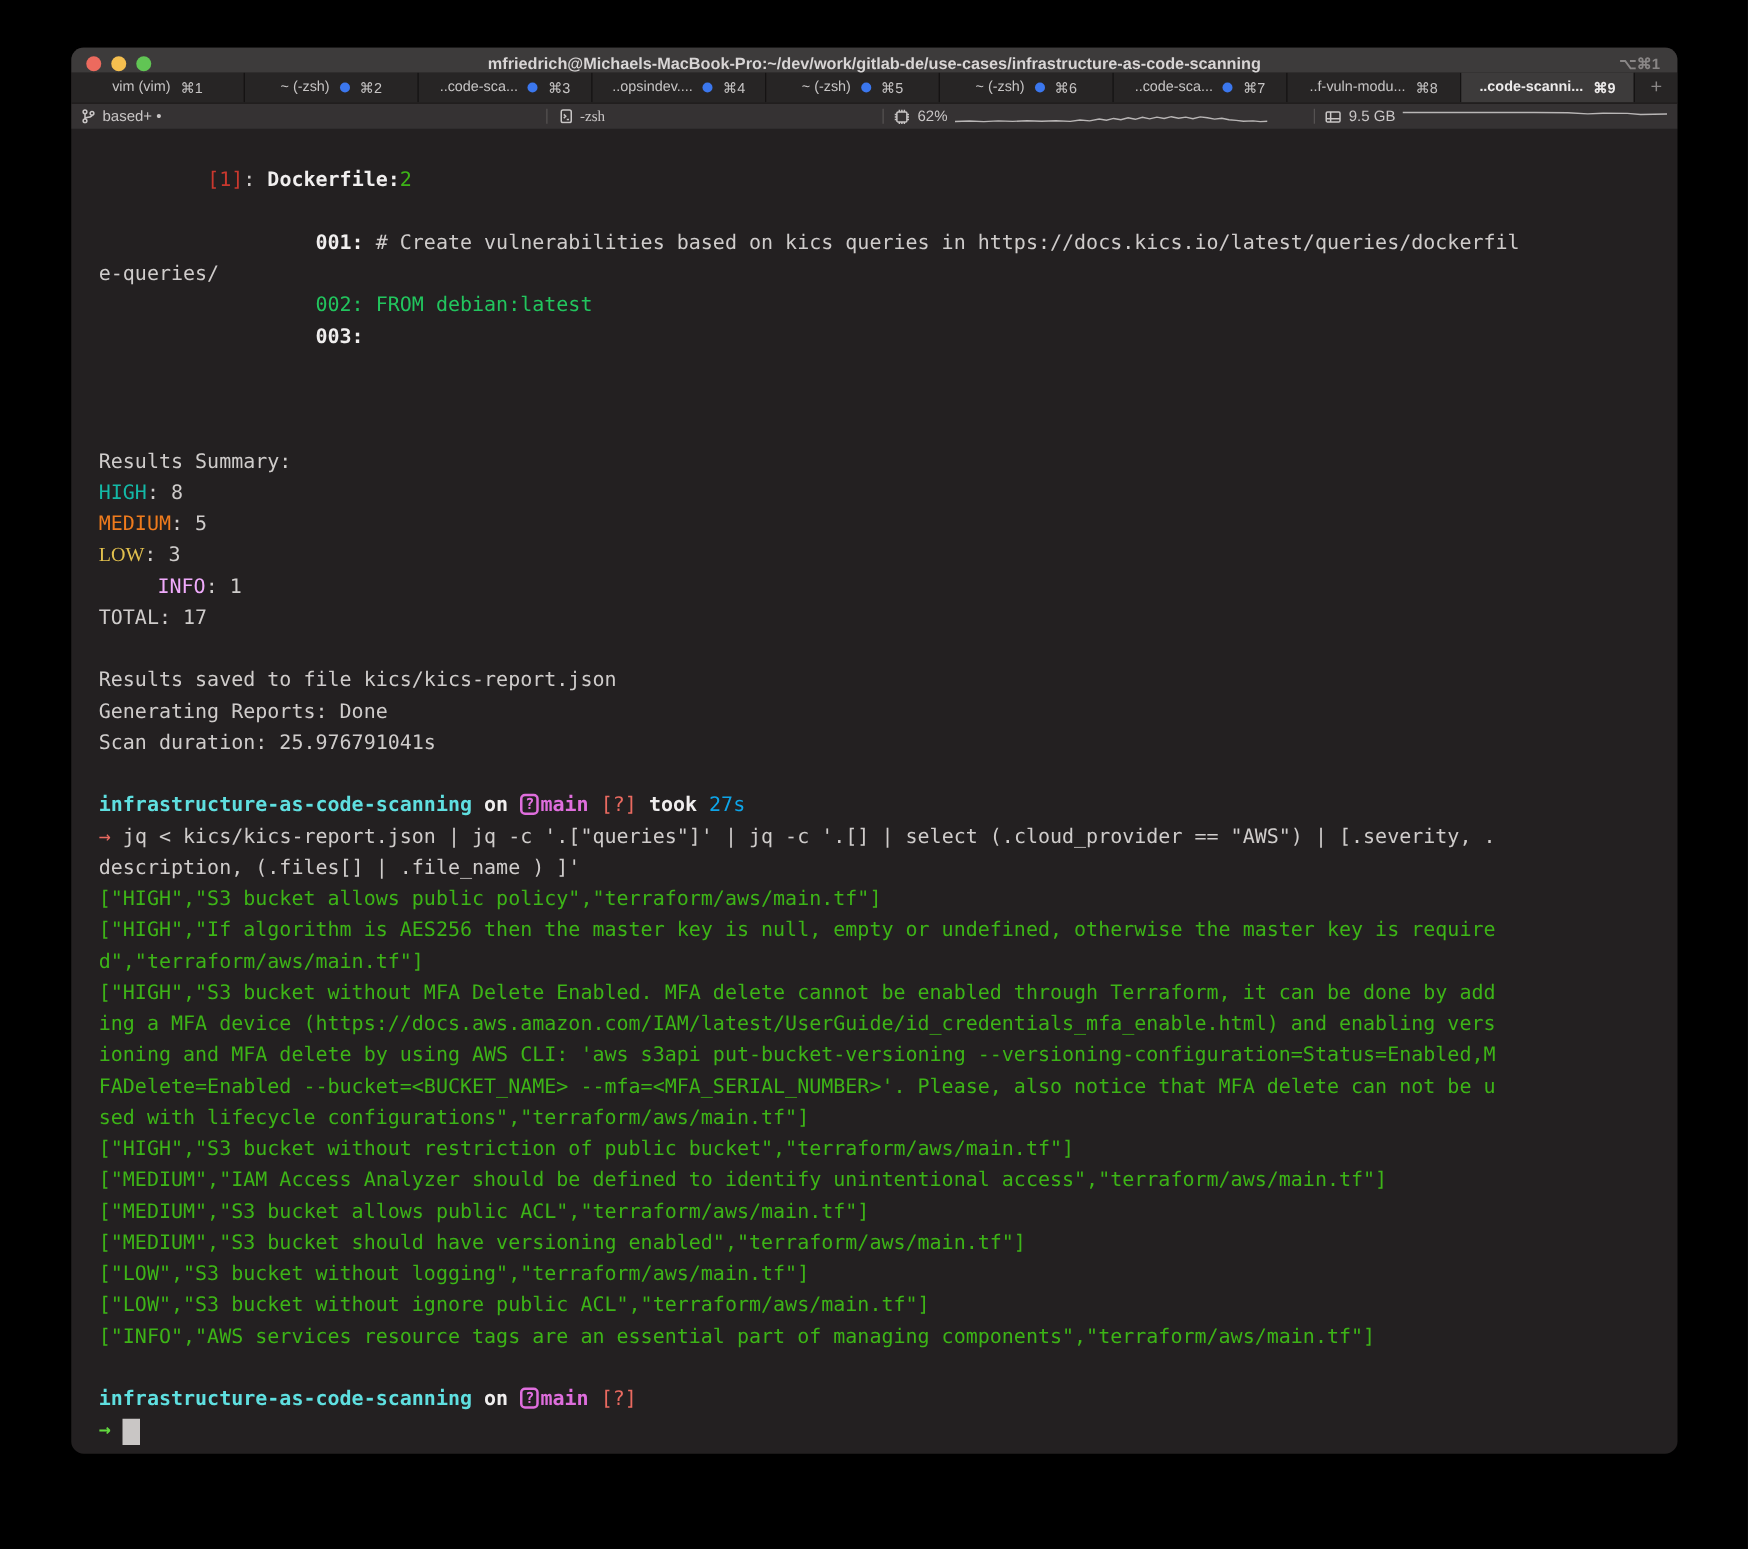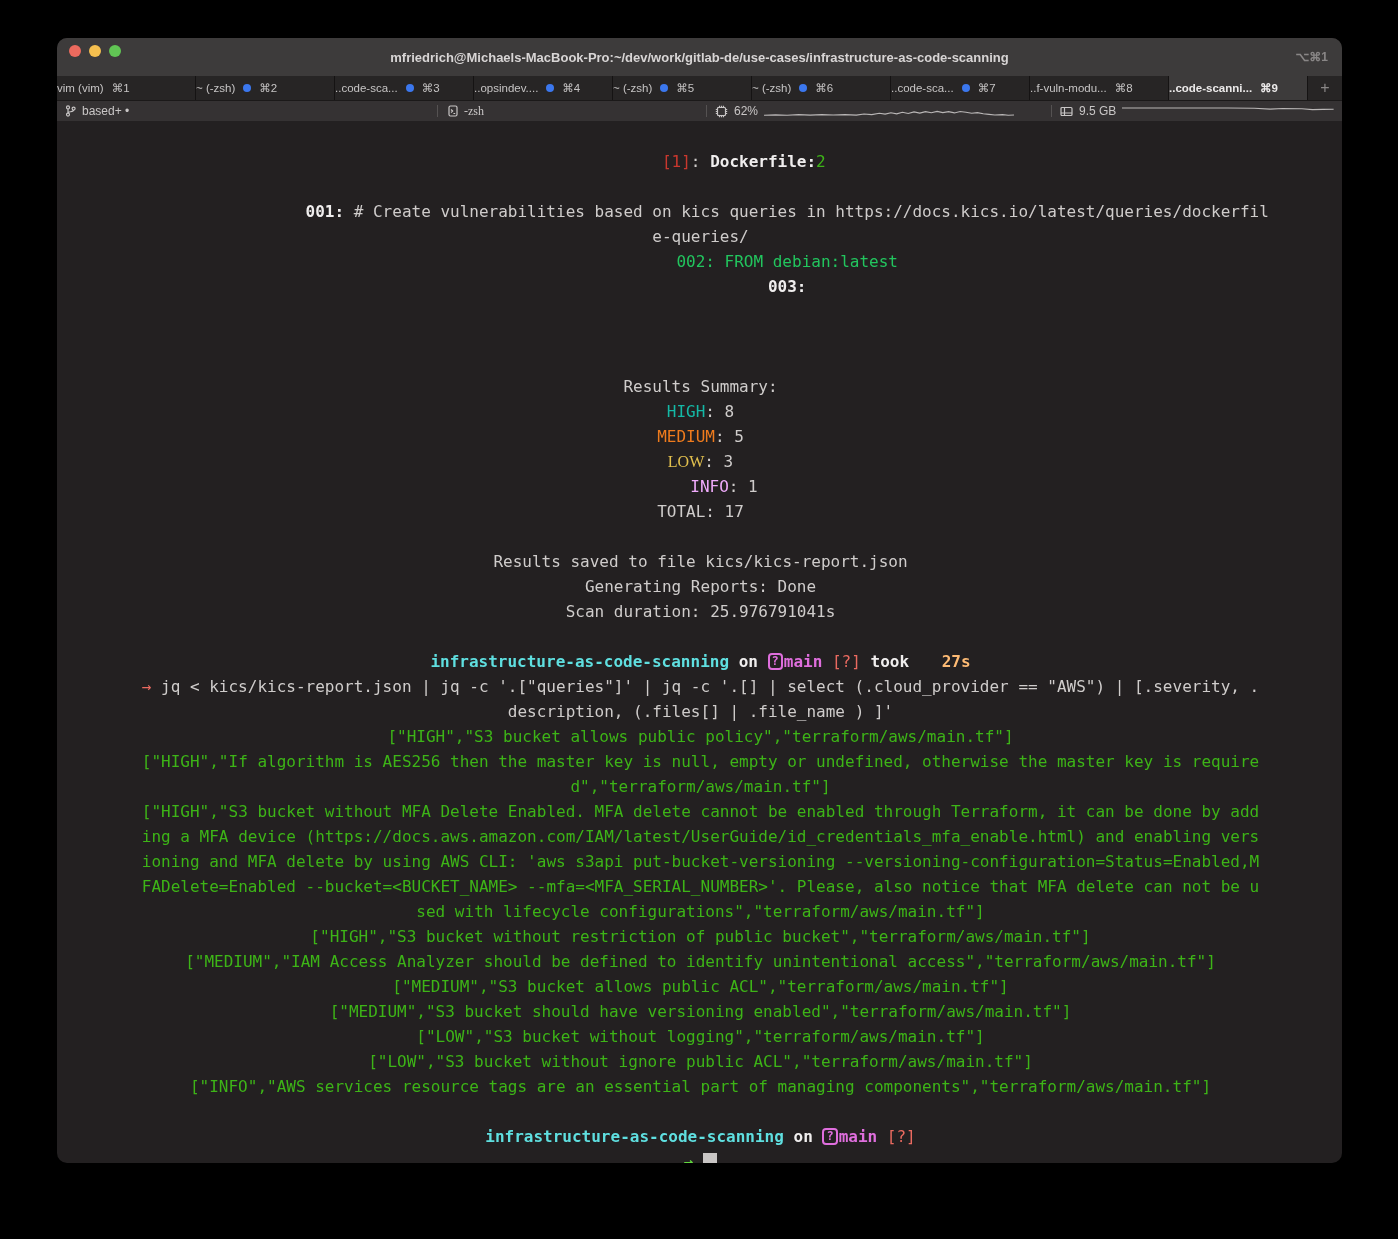"mfriedrich@Michaels-MacBook-Pro:~/dev/wo" .titlebar { align-items: center -> flex-end; height: 38px -> 20px }
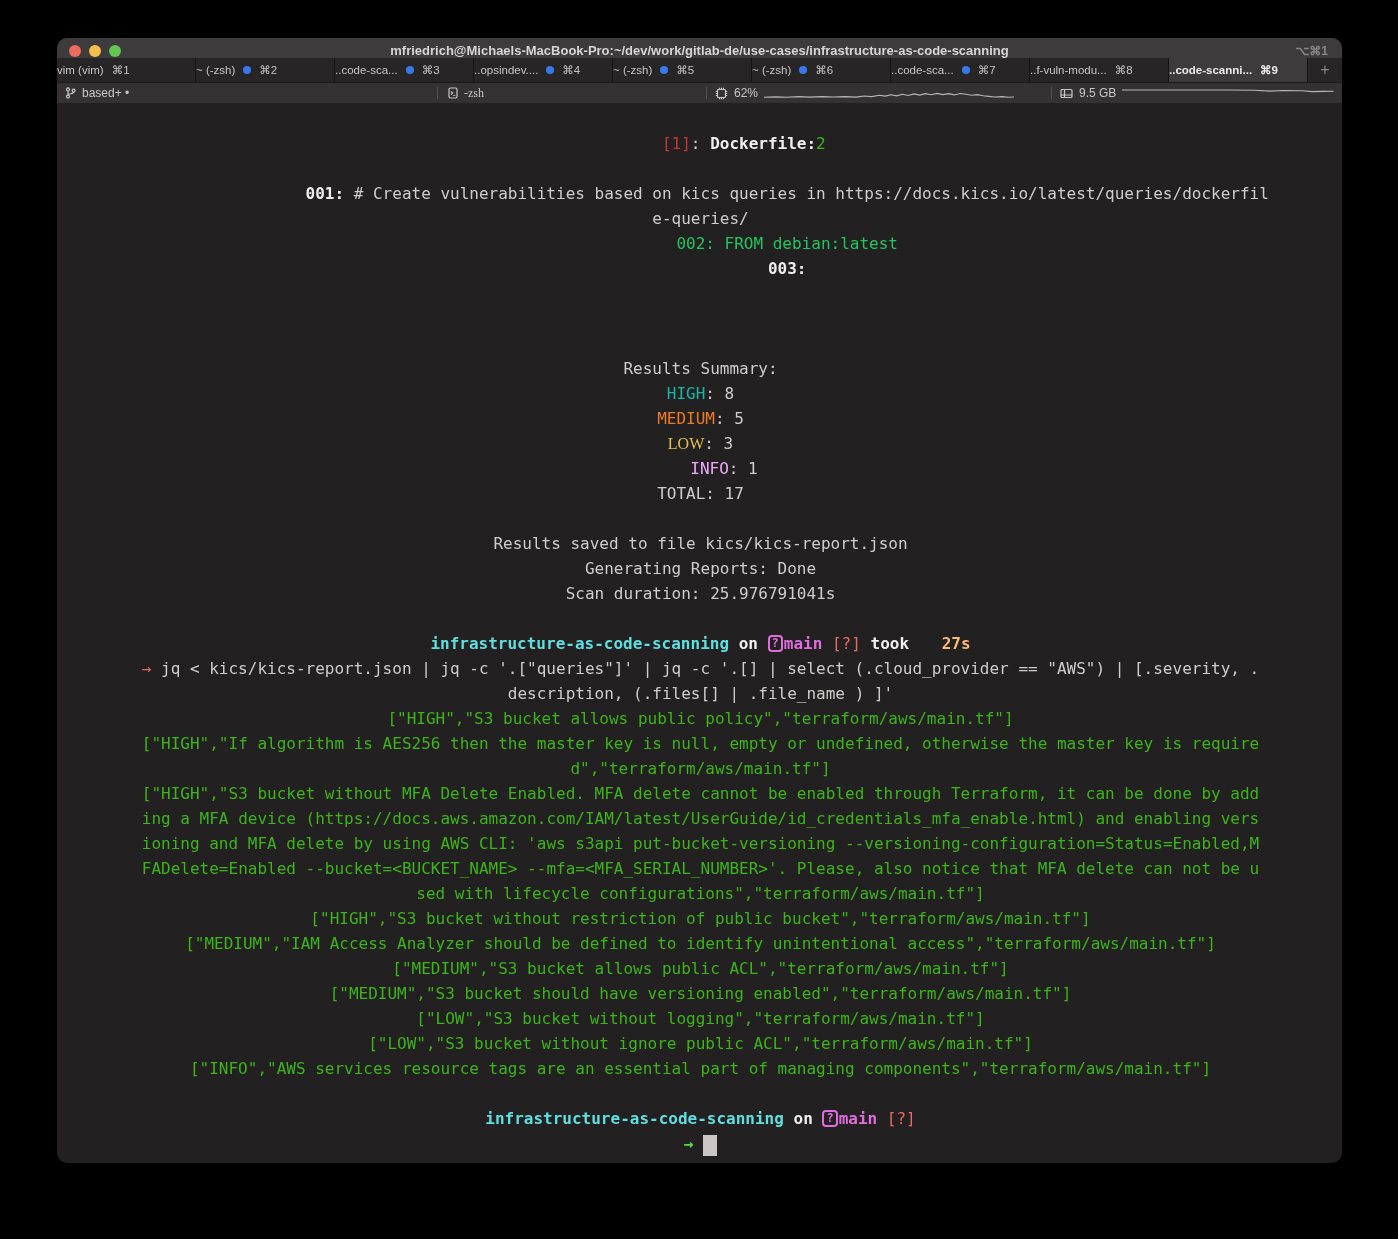"vim (vim)" .tab { justify-content: none -> center }
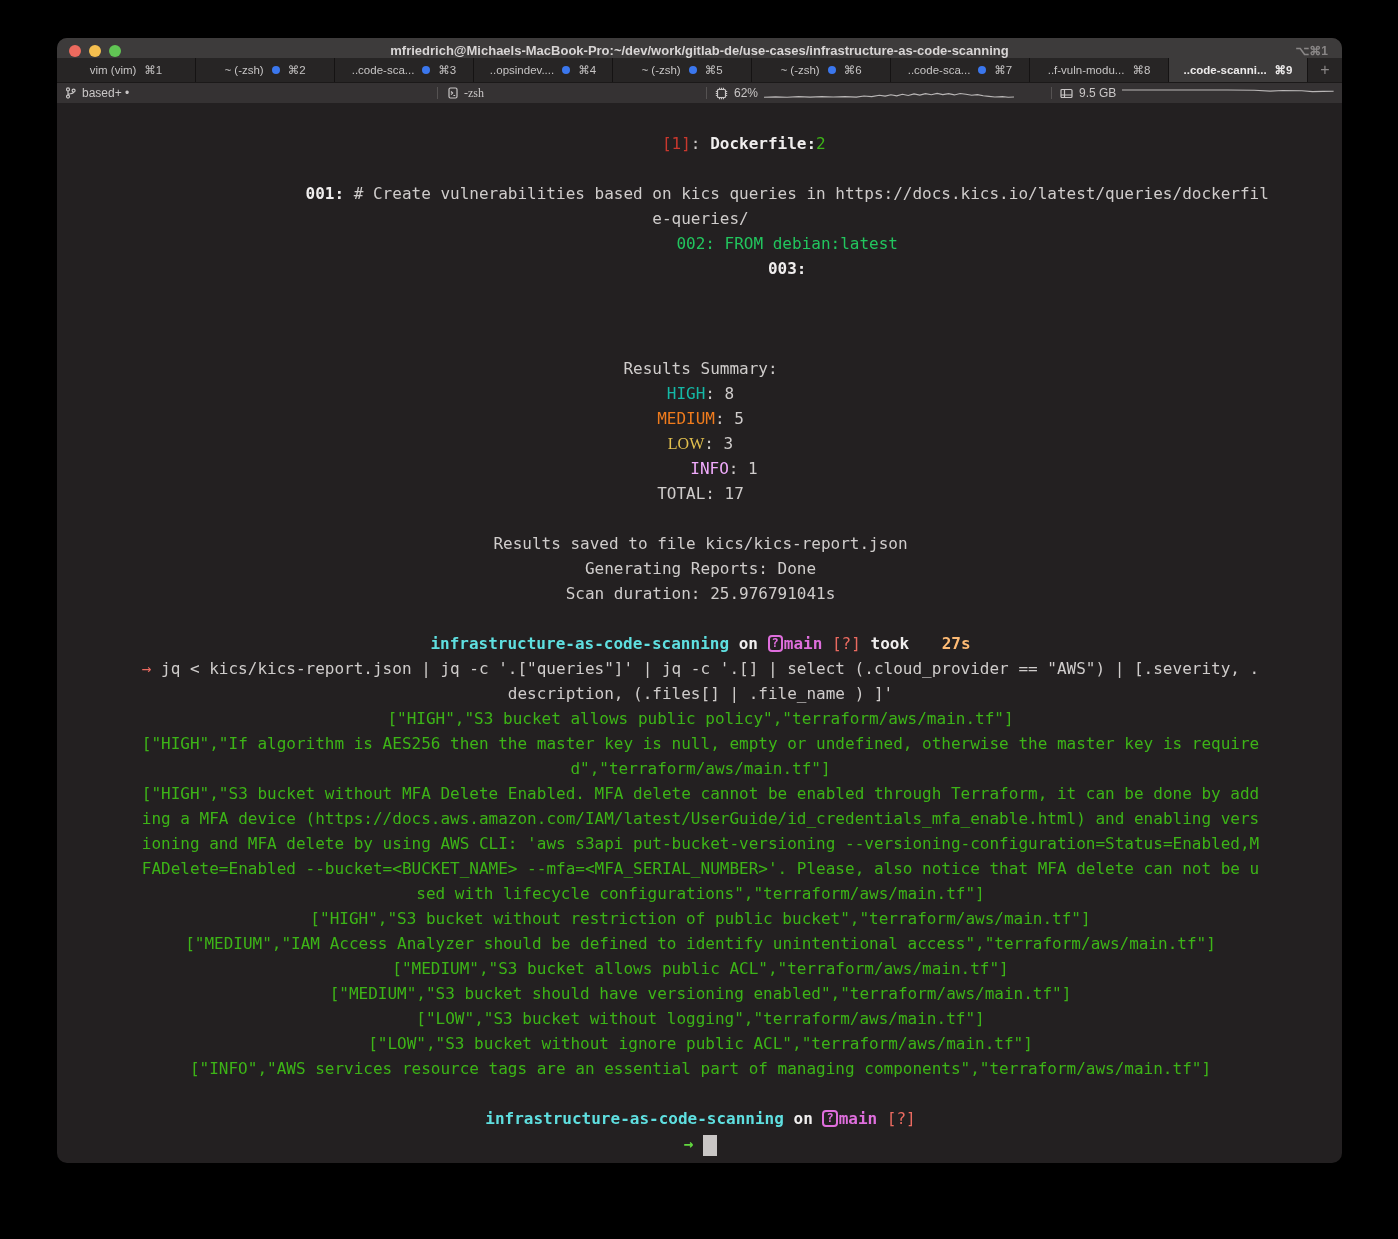"[1]: Dockerfile:2" .term { padding: 28px 4px 0 6px -> 28px 4px 0 22px; text-align: center -> none }
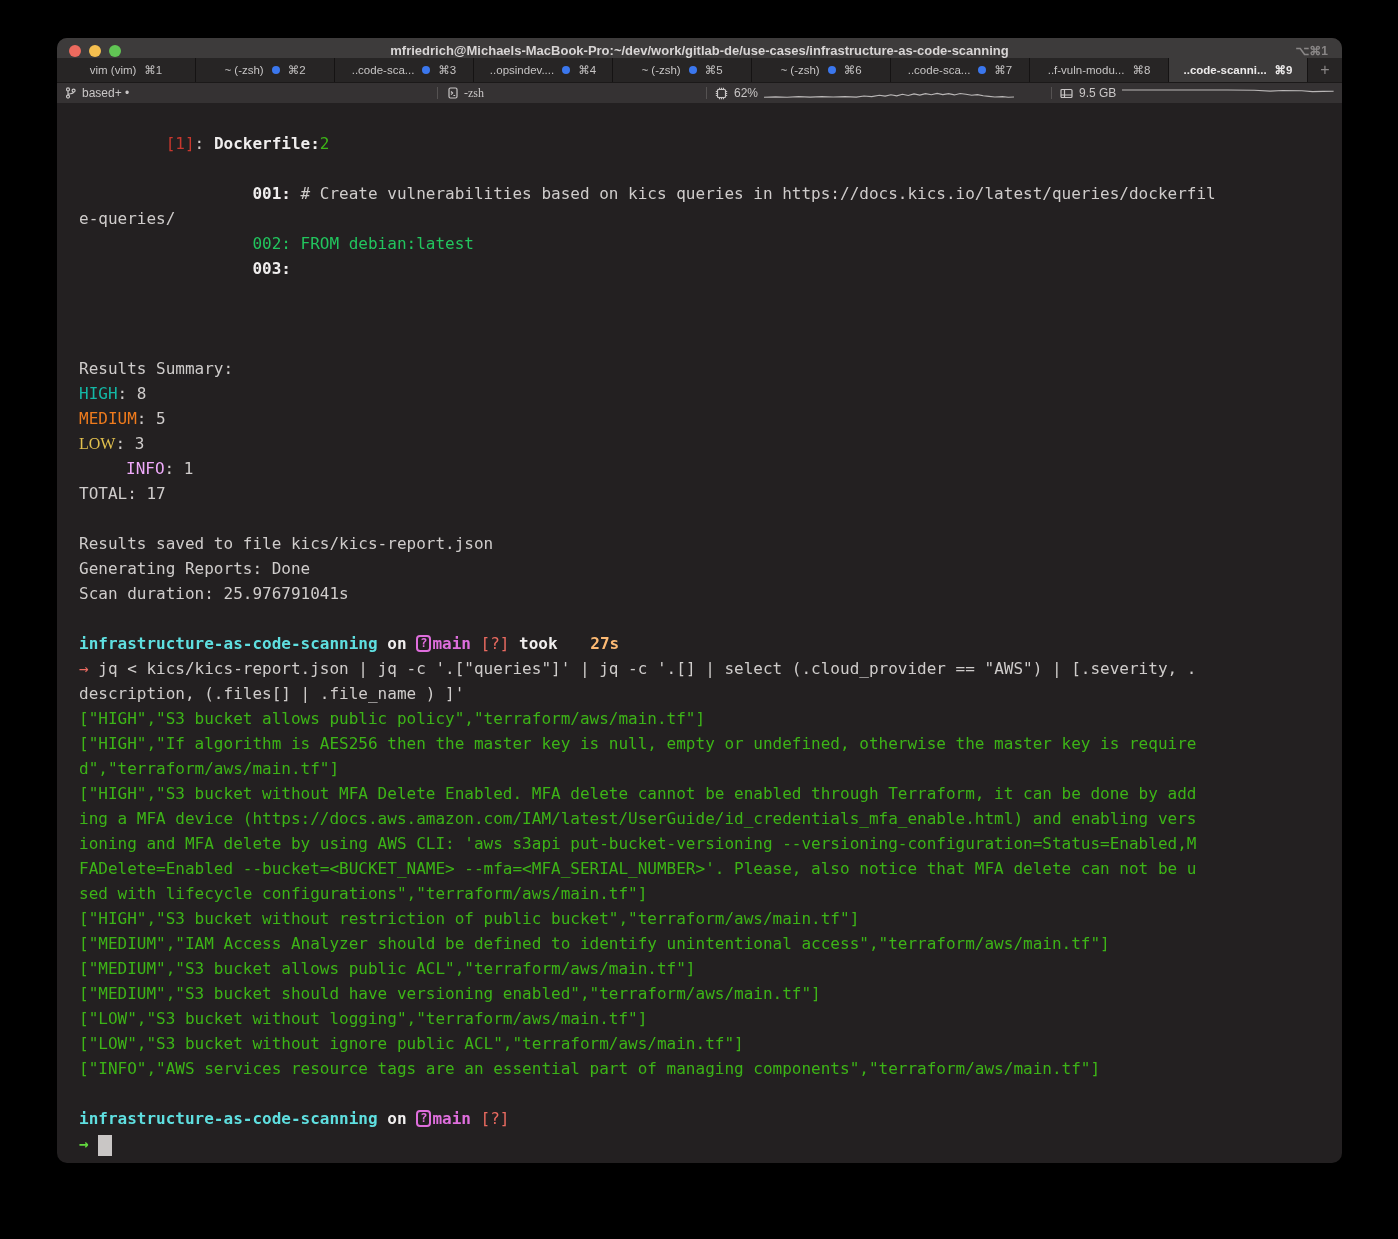"27s" .c-ylw { color: #fdba74 -> #0ea5e9; font-weight: bold -> normal; margin-left: 23px -> none }
